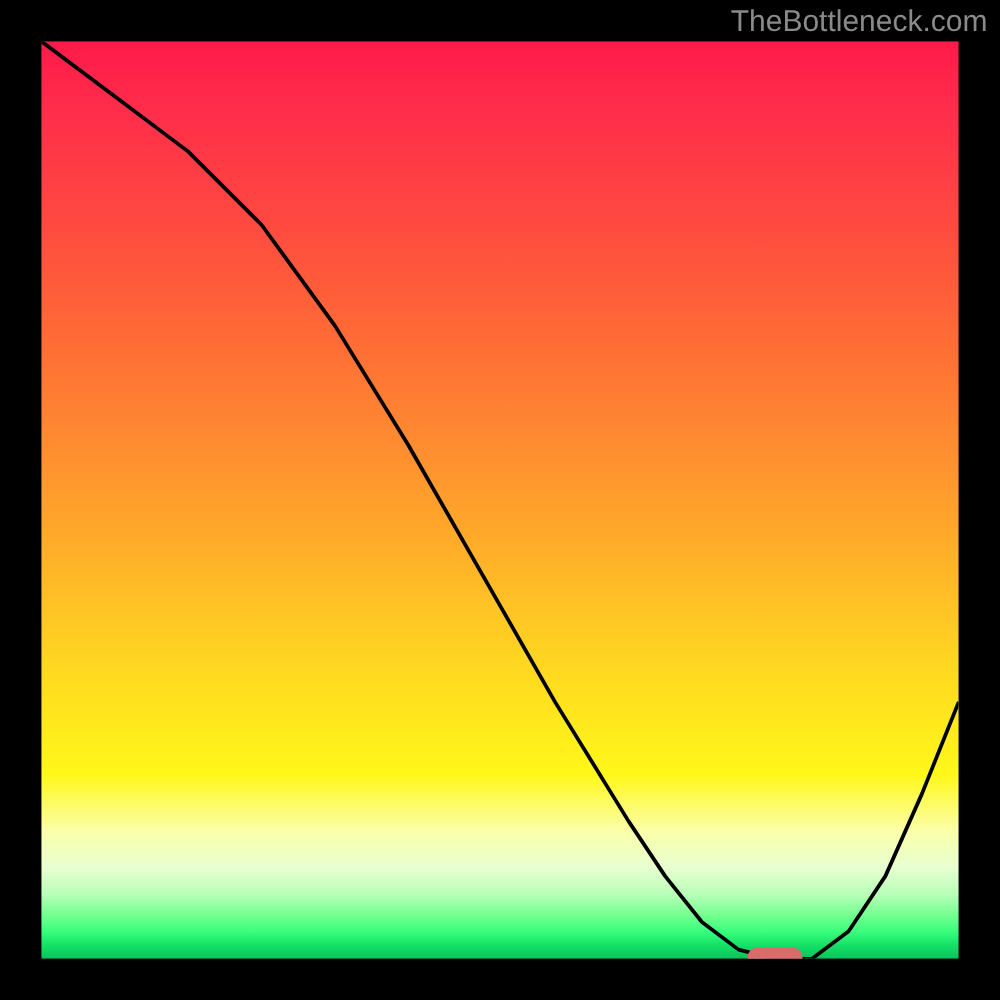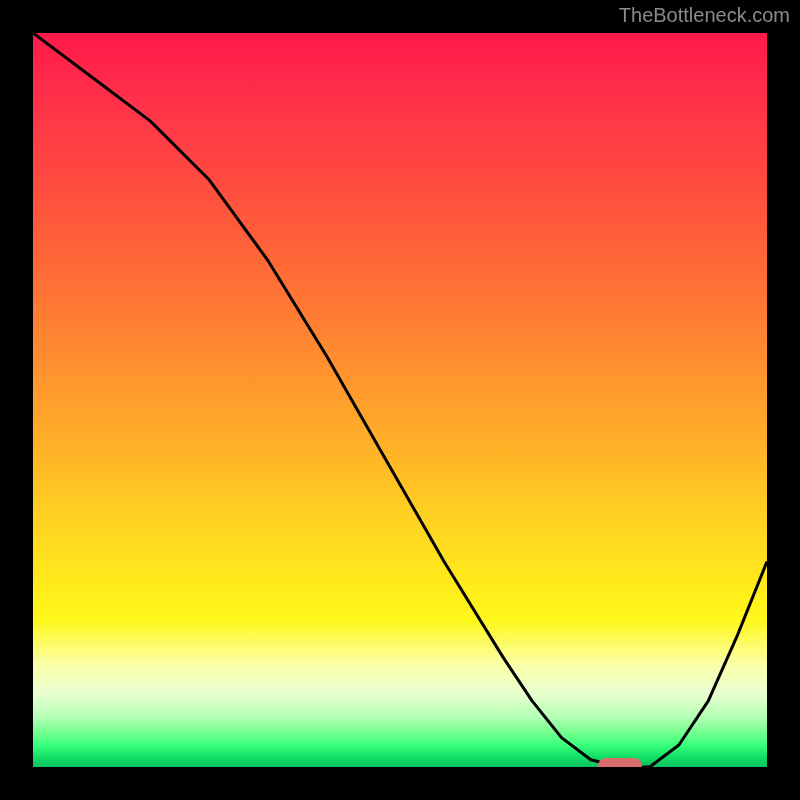"TheBottleneck.com" .watermark { font-size: 20px -> 24px }
